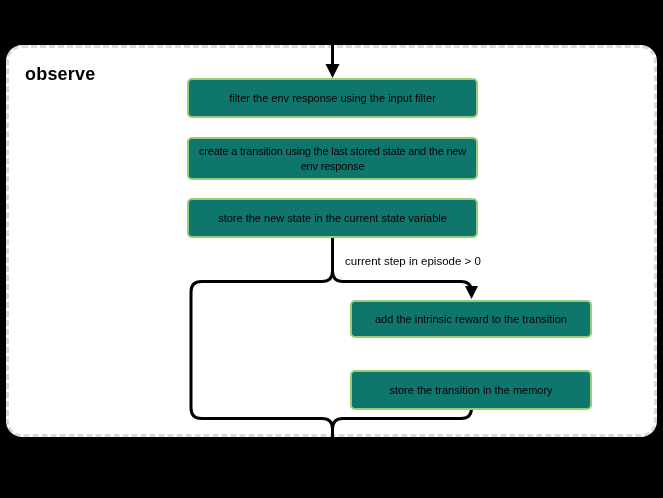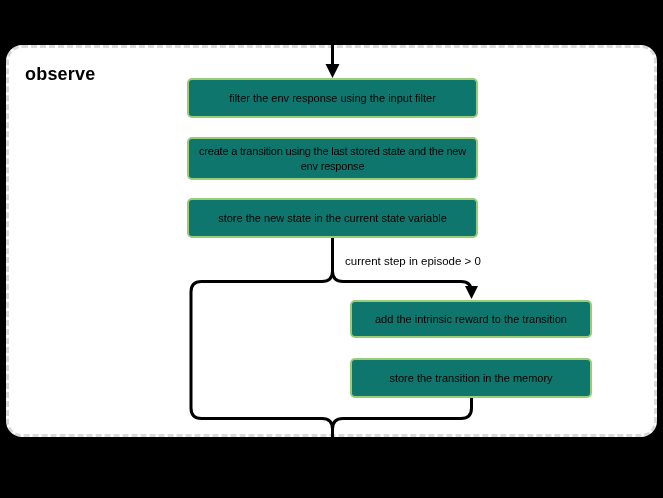"store the transition in the" #node-store-trans { top: 358px -> 370px }
